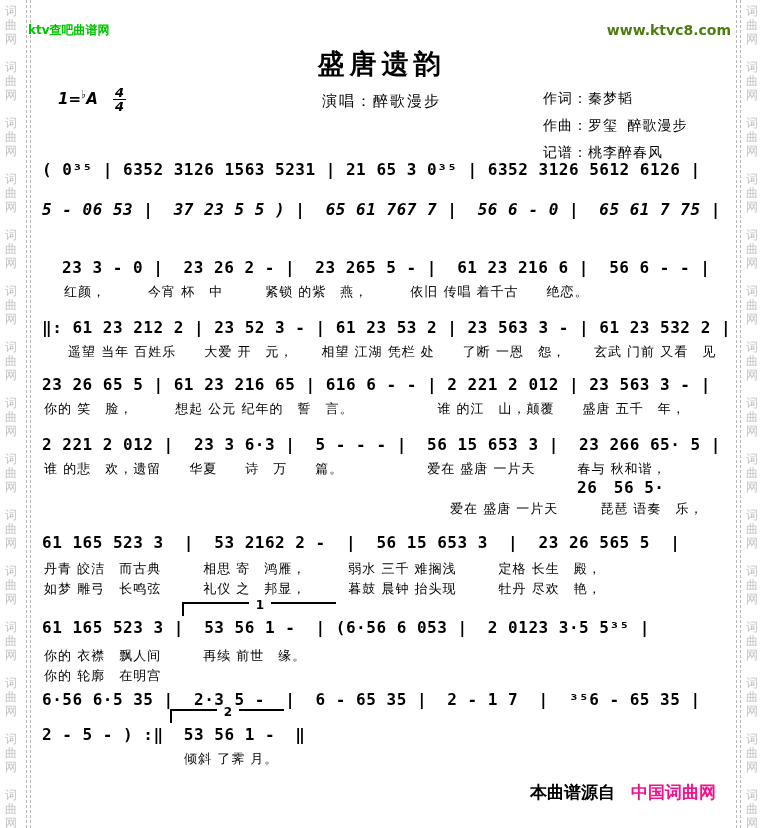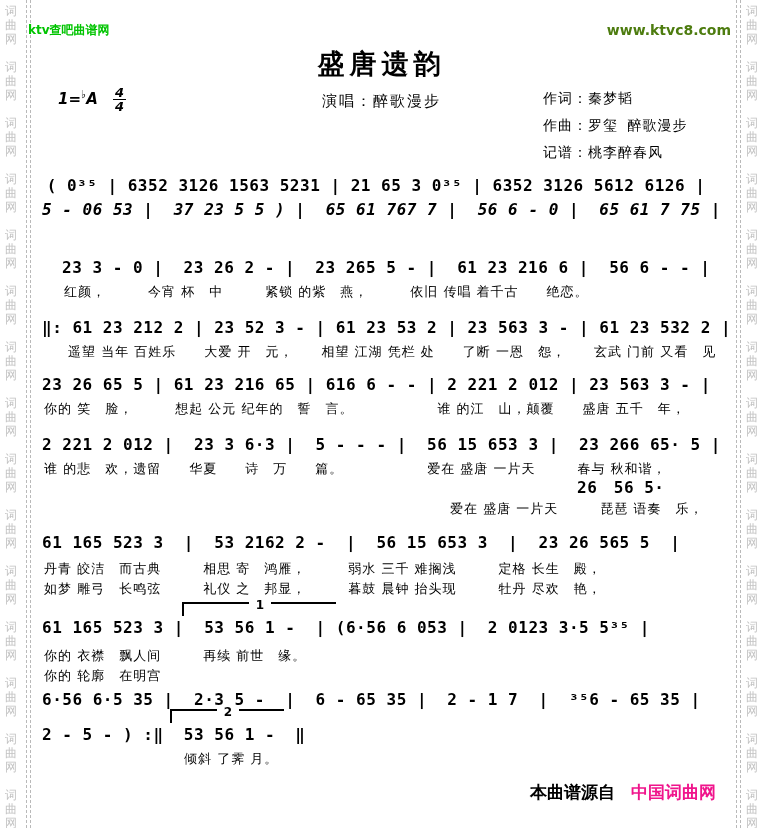"( 0³⁵ | 6352 3126" .s0 { text-align: center -> none; top: 24px -> 8px }
